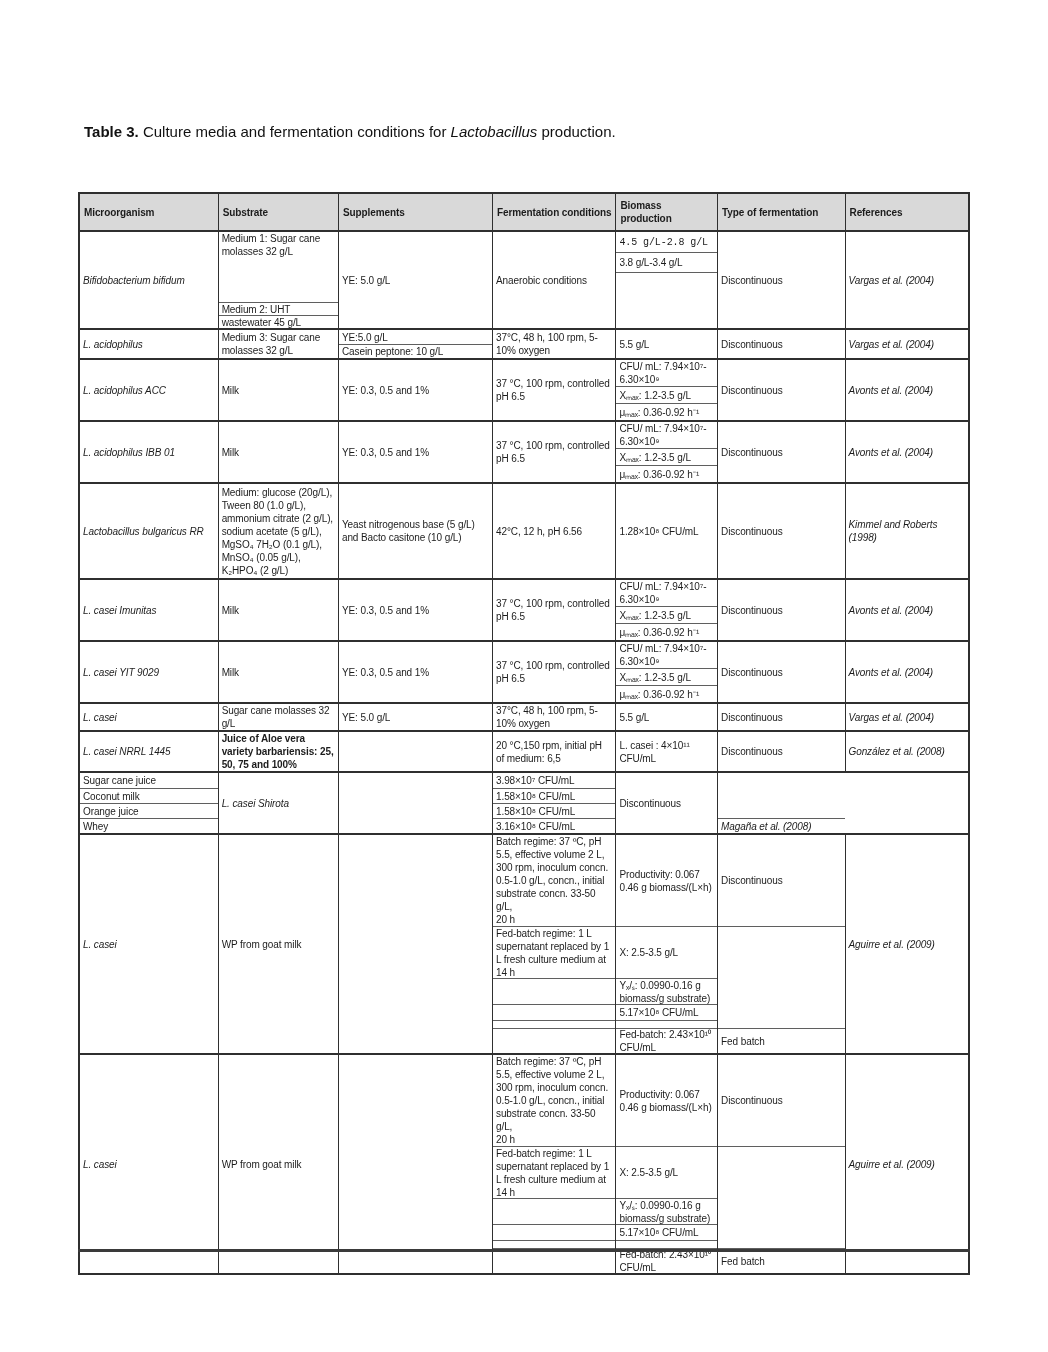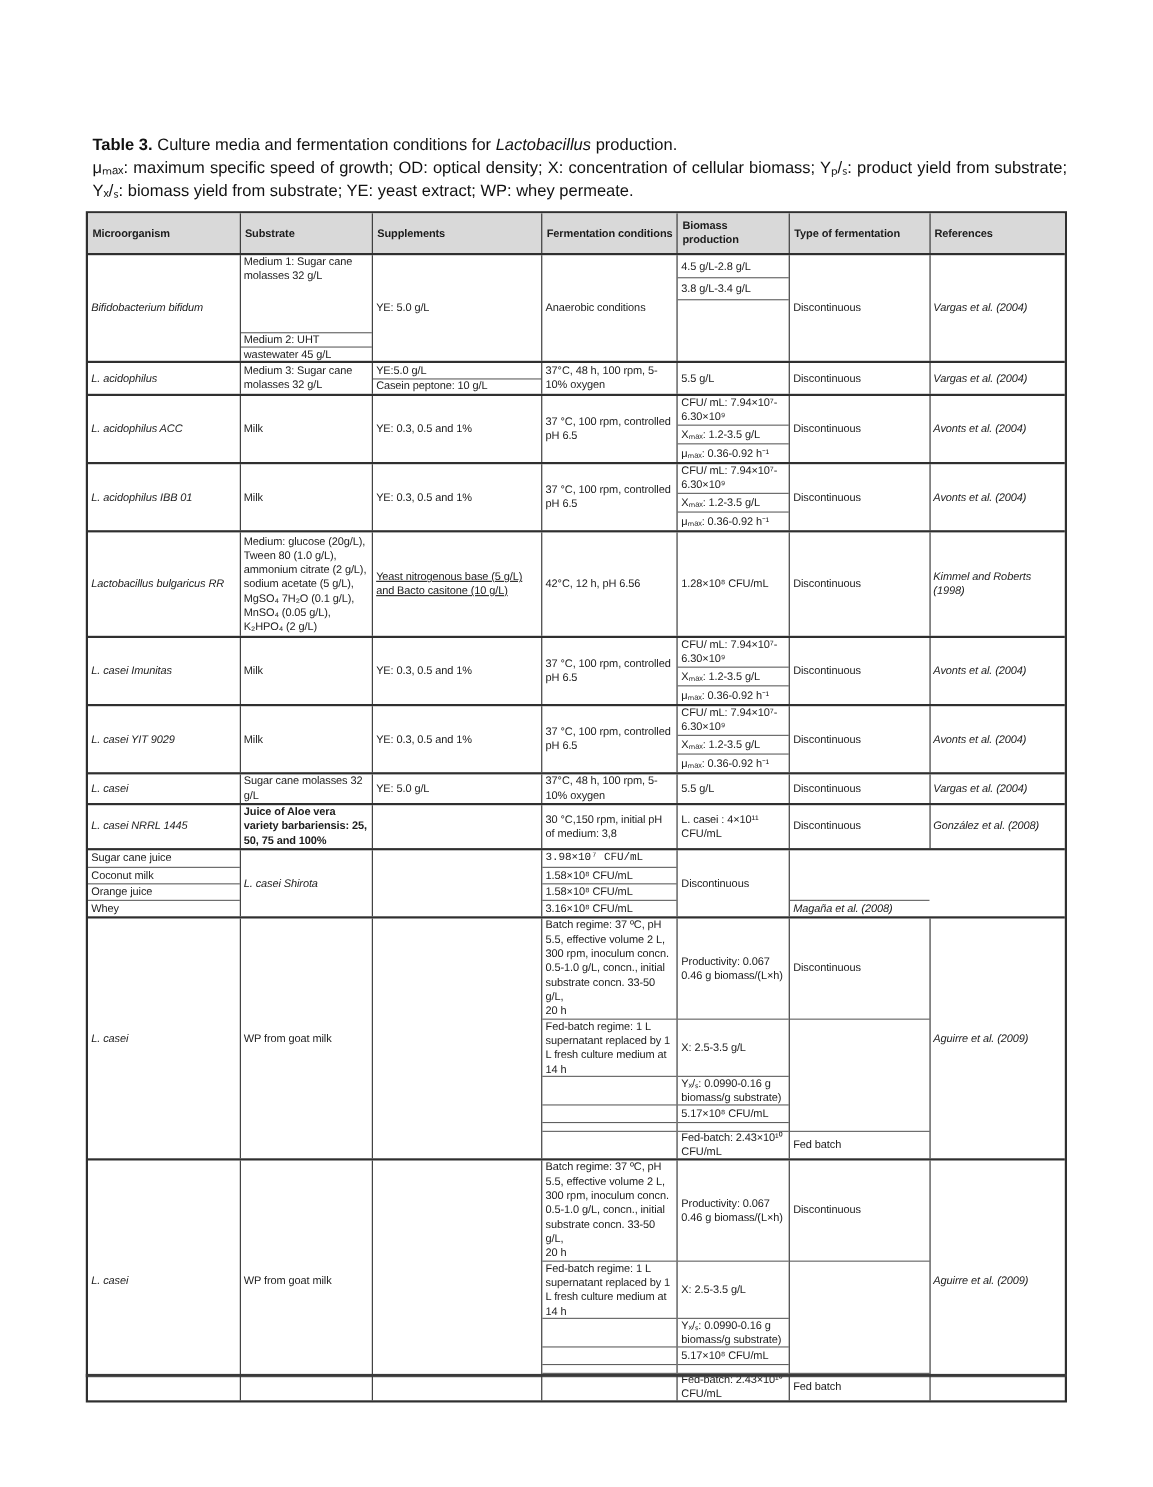"μₘₐₓ: maximum specific speed of" div.abbrev { html: <div>μₘₐₓ: maximum specific speed of growth; OD: optical density; X: concentration of cellular biomass; Yₚ/ₛ: product yield from substrate; Yₓ/ₛ: biomass yield from substrate; YE: yeast extract; WP: whey permeate.</div> -> none }
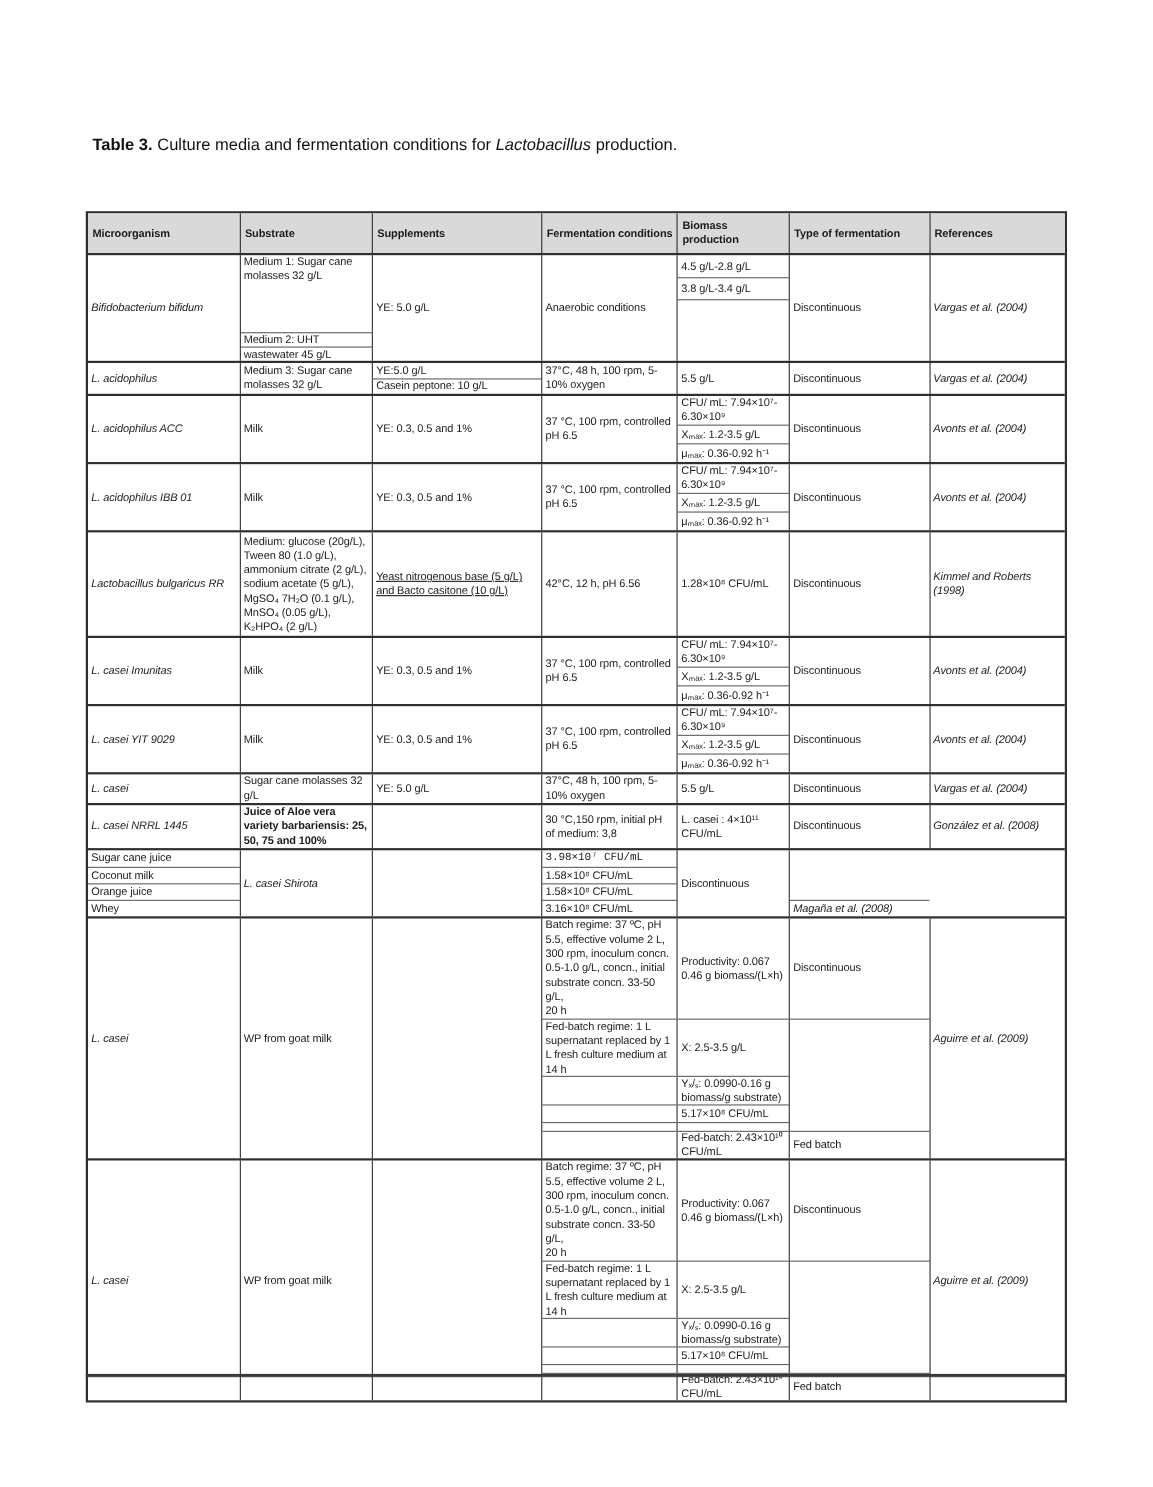"4.5 g/L-2.8 g/L" div.seg { font-family: none -> Liberation Mono, monospace }
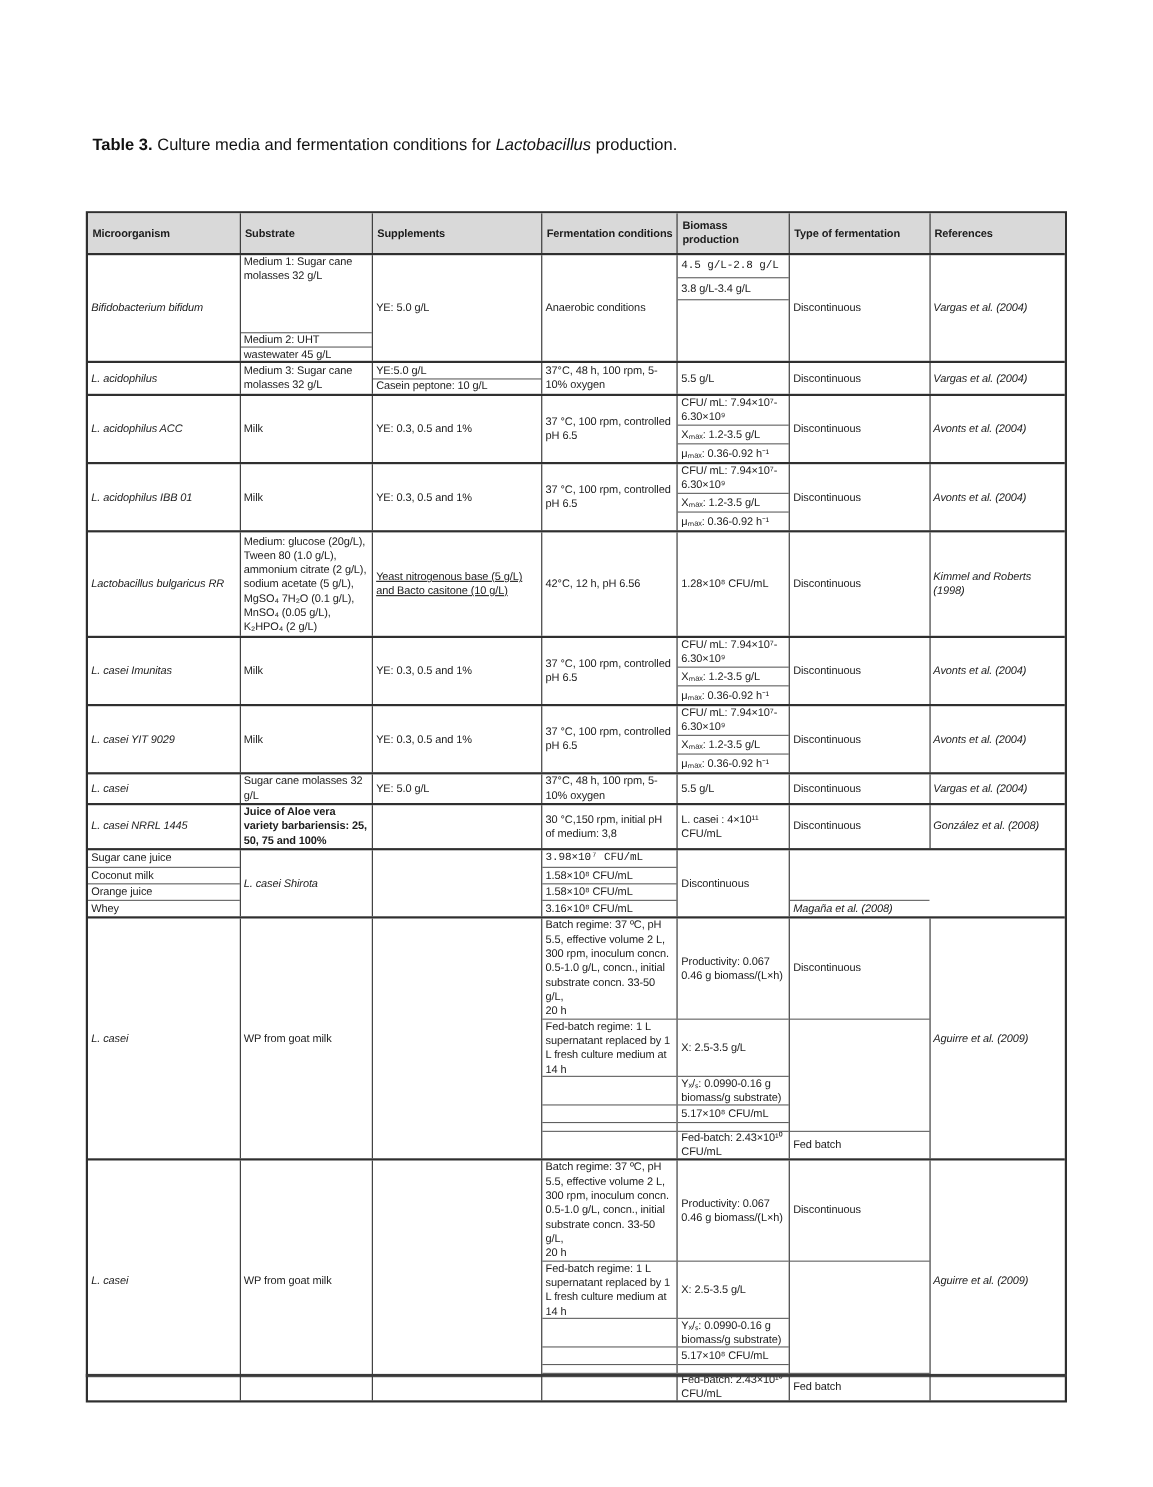"Yeast nitrogenous base (5 g/L)" div.seg { text-decoration: underline -> none }
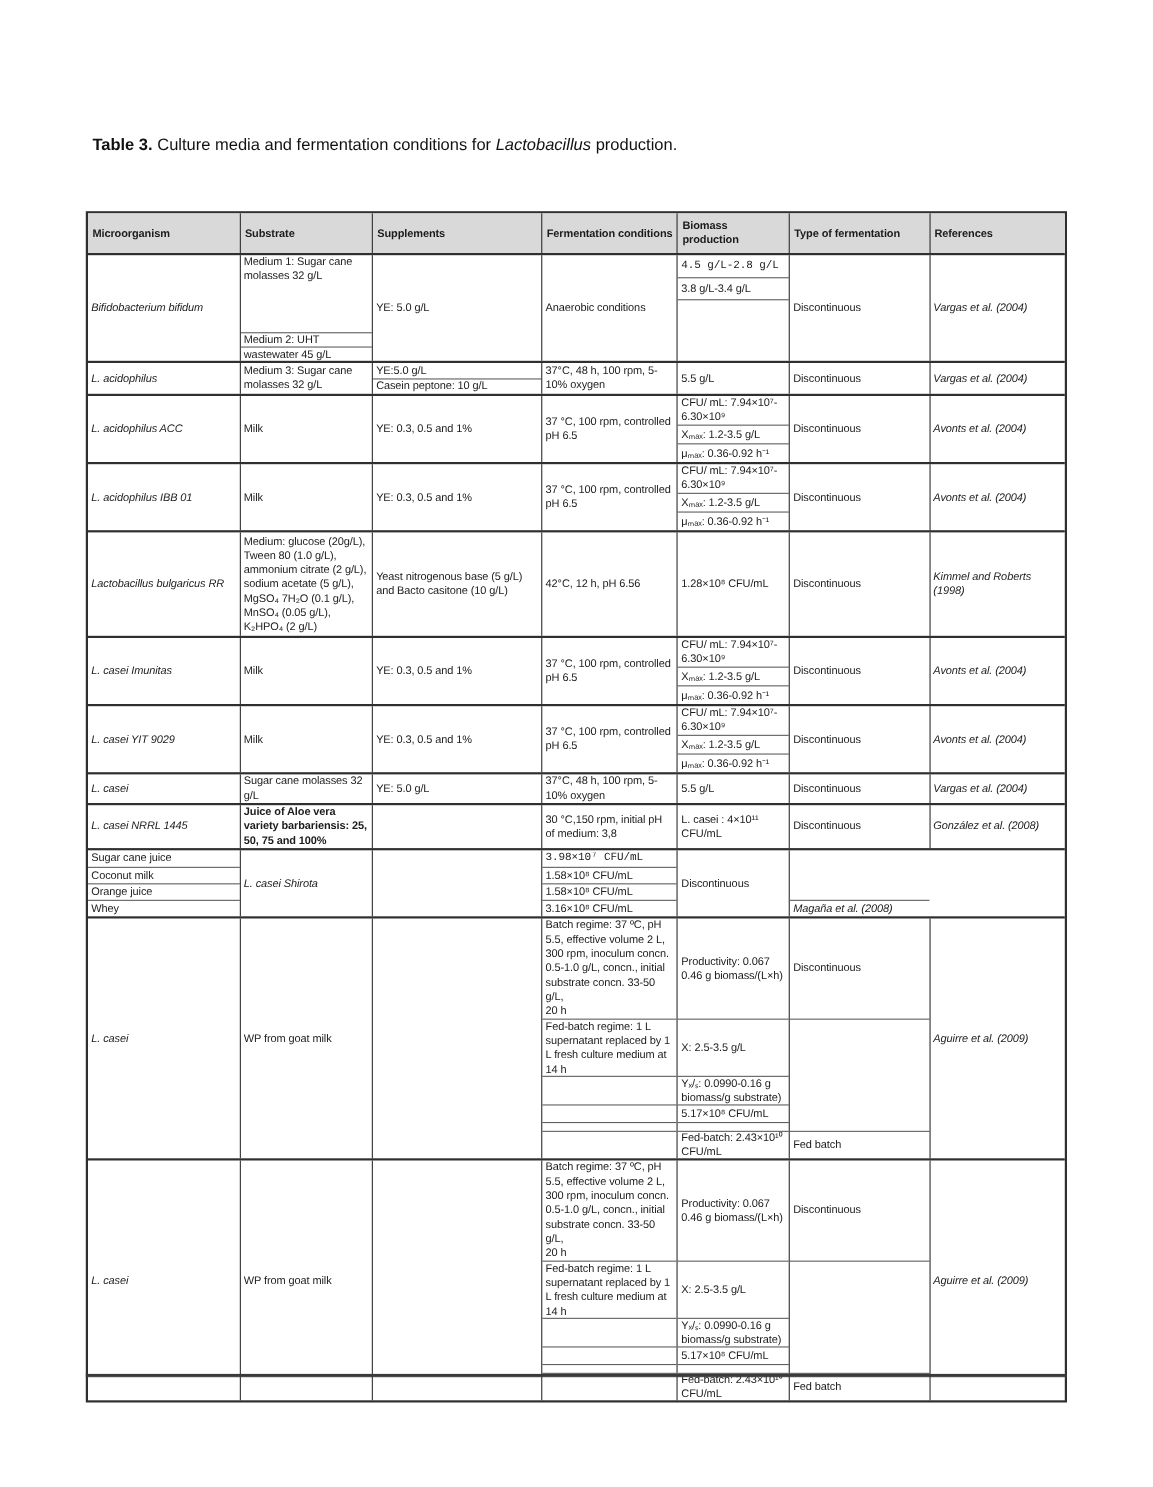"30 °C,150 rpm, initial pH" div.seg { text: 30 °C,150 rpm, initial pH of medium: 3,8 -> 20 °C,150 rpm, initial pH of medium: 6,5 }
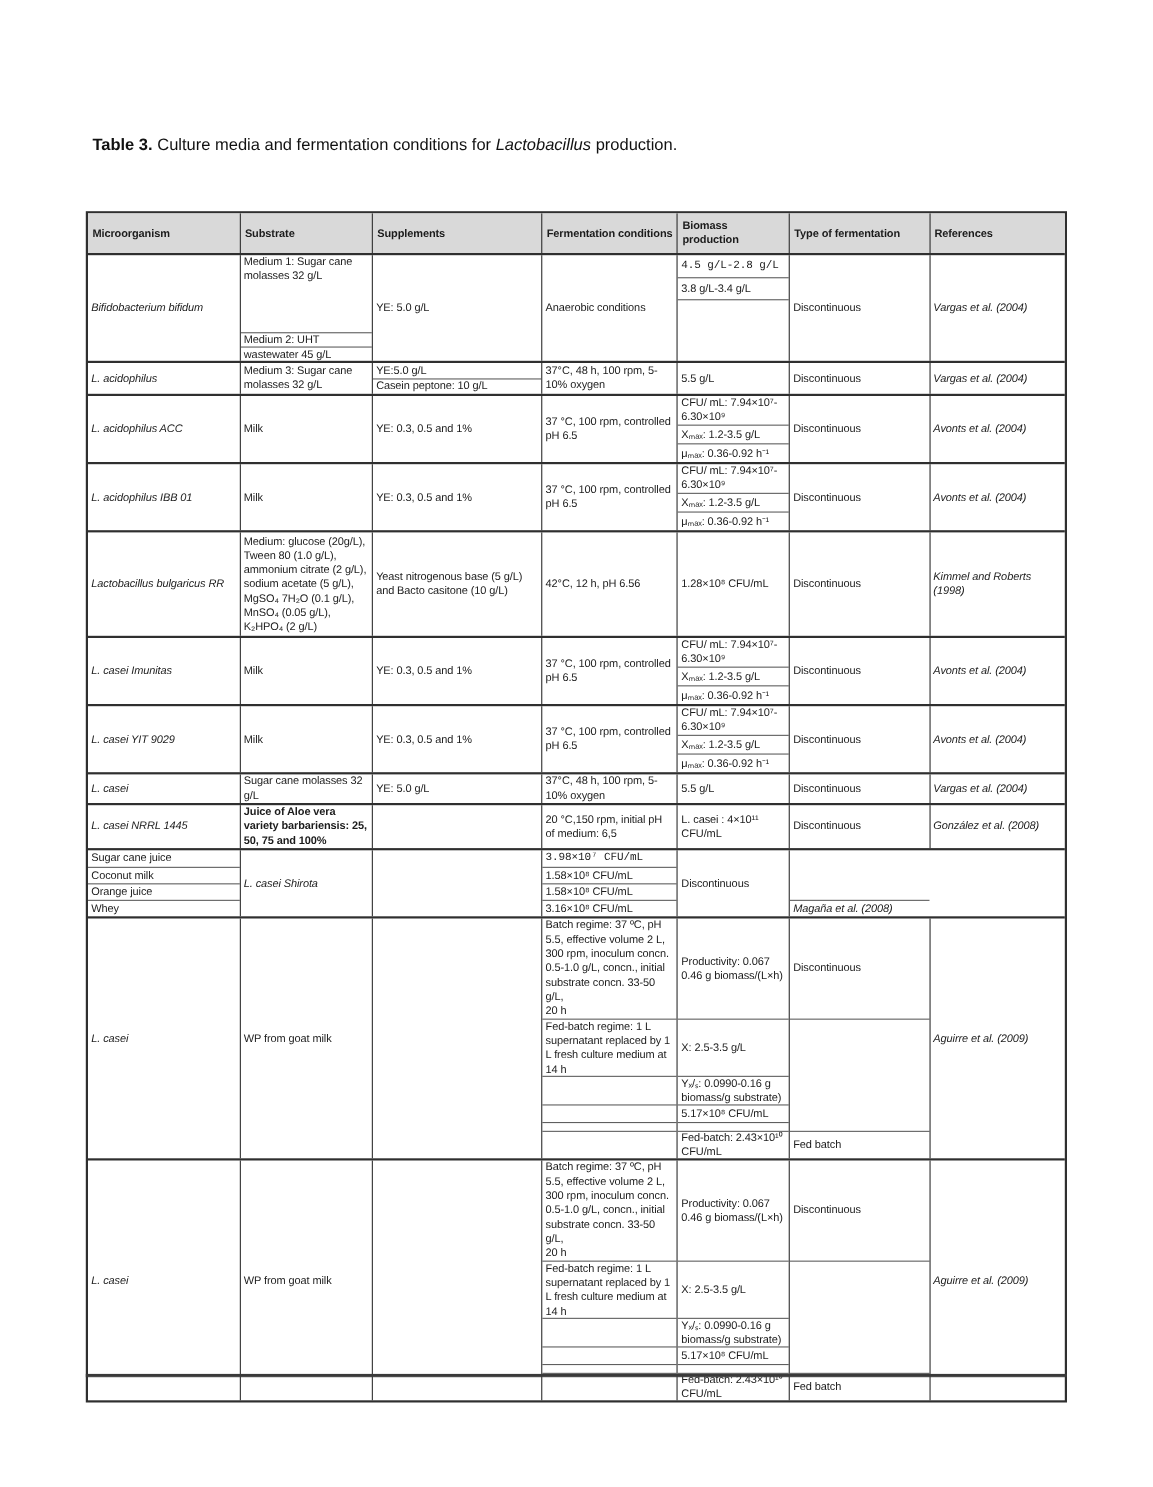"3.98×10⁷ CFU/mL" div.seg { font-family: Liberation Mono, monospace -> none }
